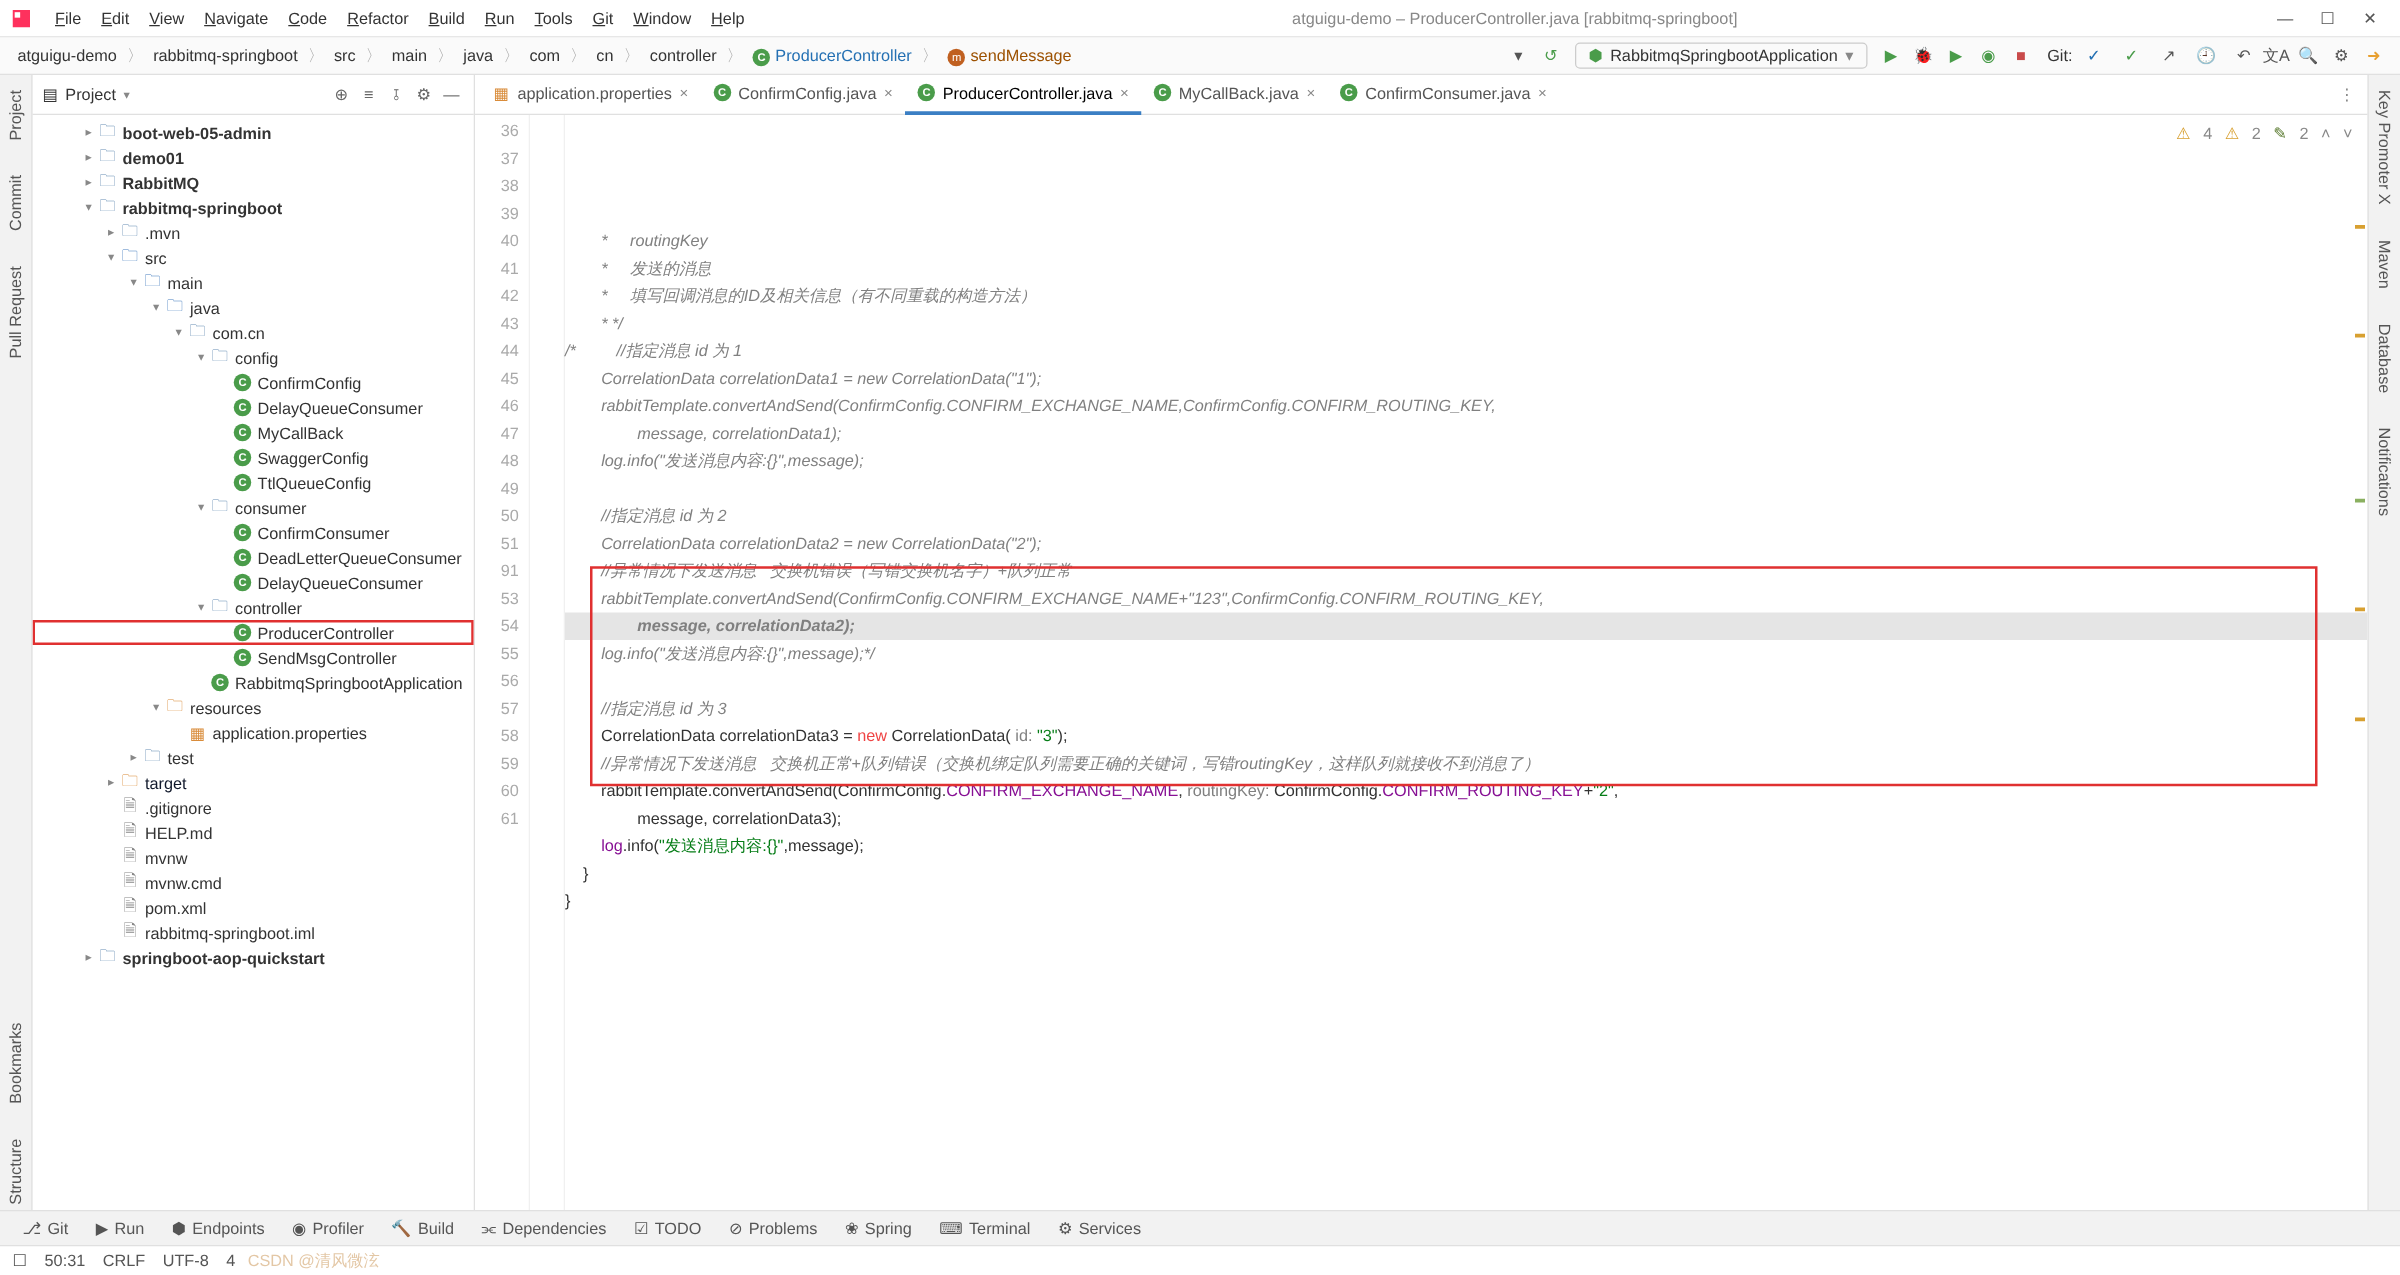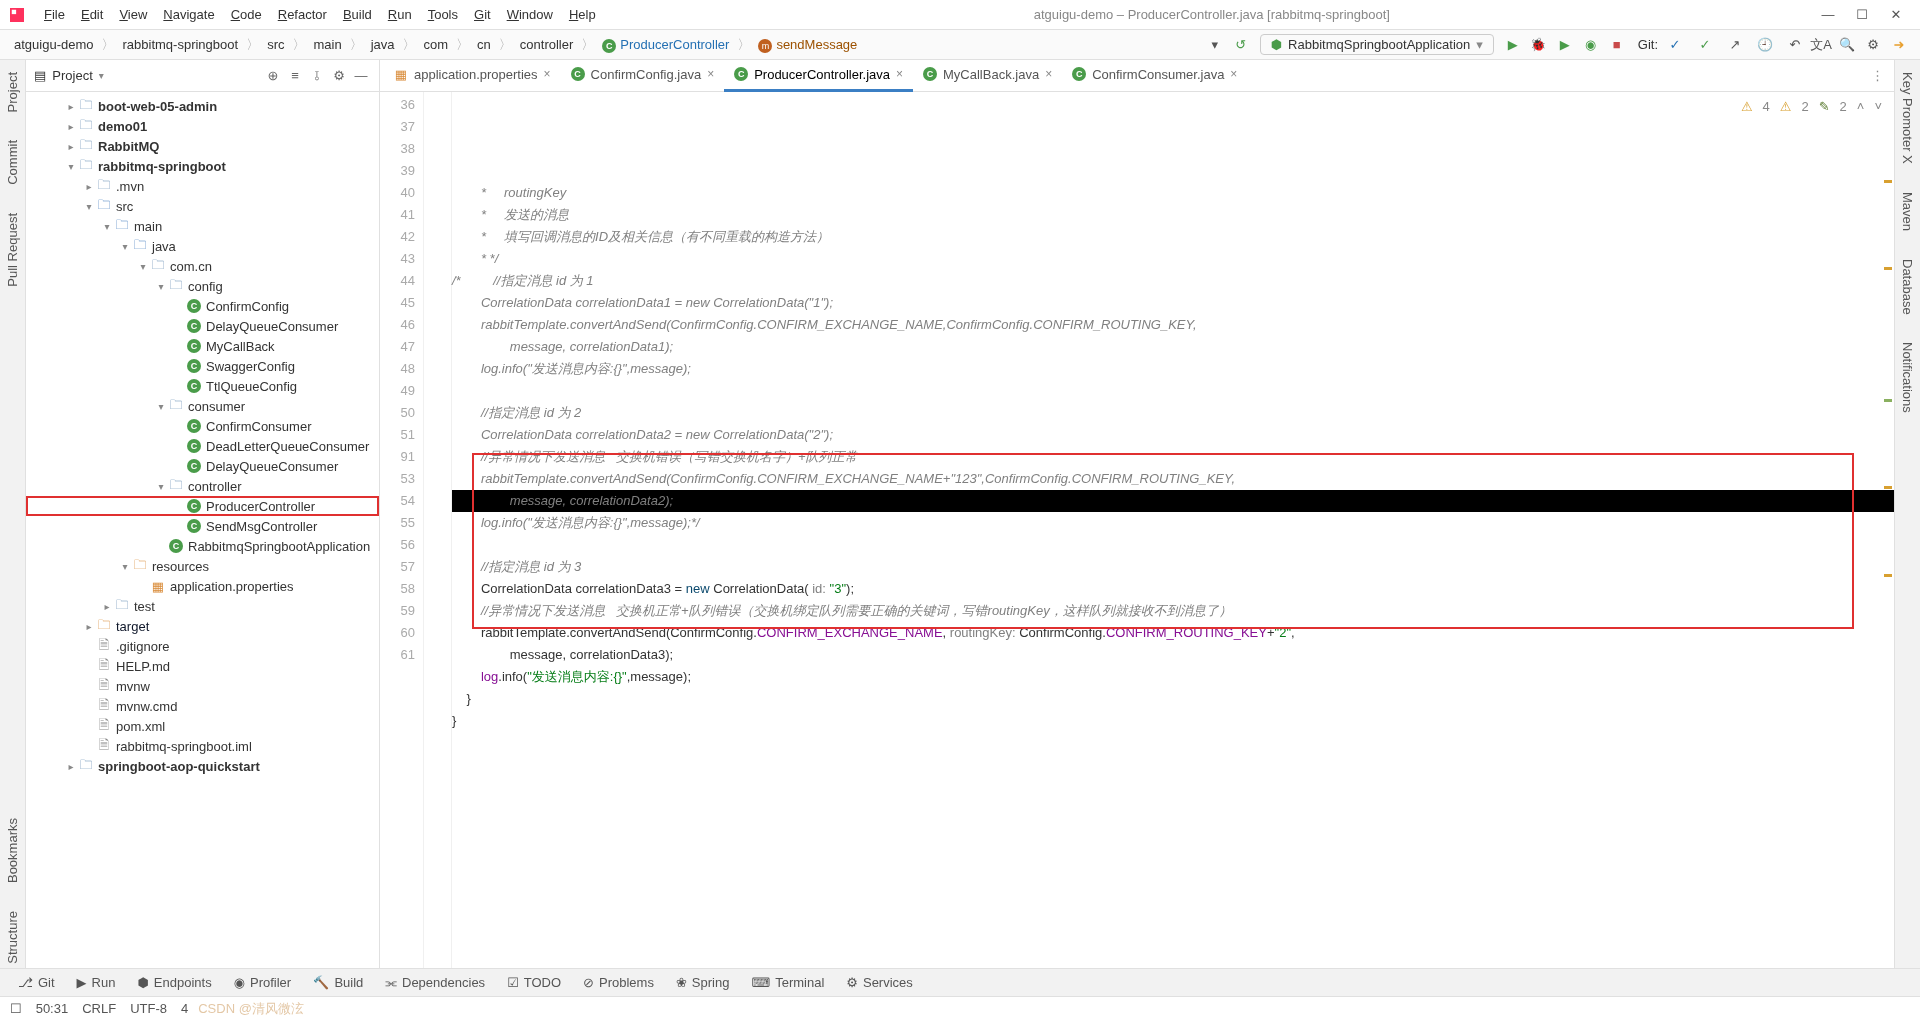"message, correlationData2);" .cm-hl-line { background: #000000 -> #e5e5e5; font-weight: none -> bold }
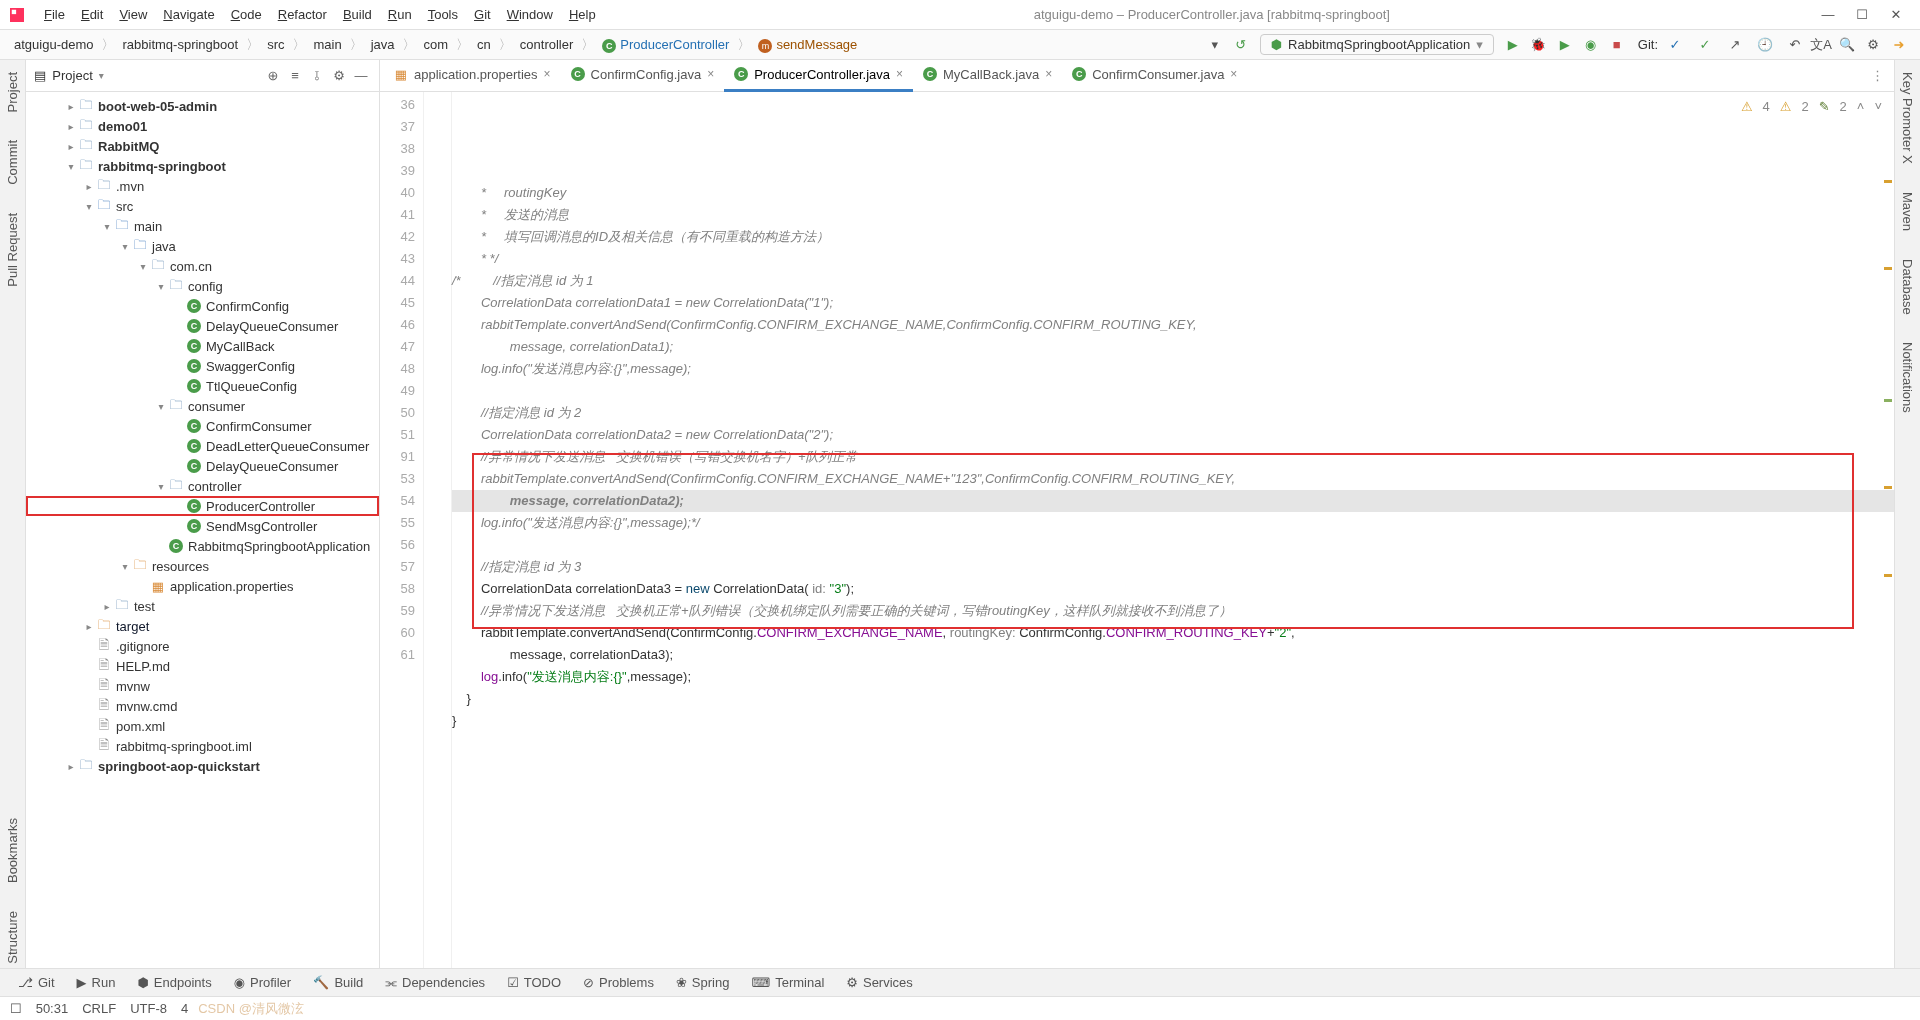"new" .cm-keyword { color: #0c4a6e -> #ef4444 }
